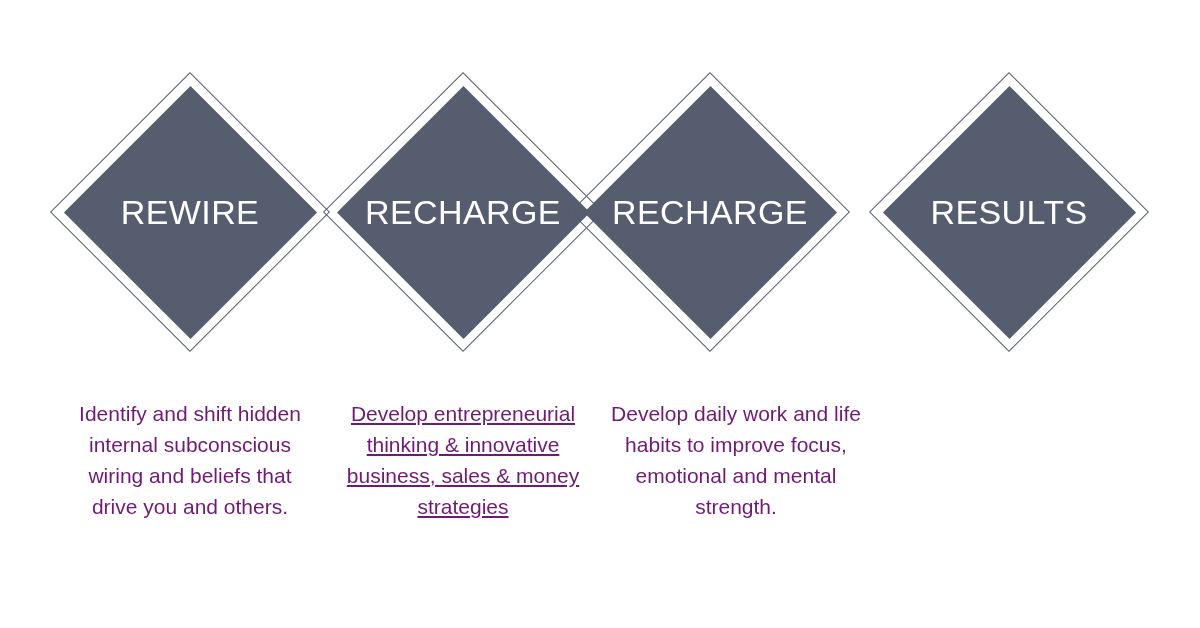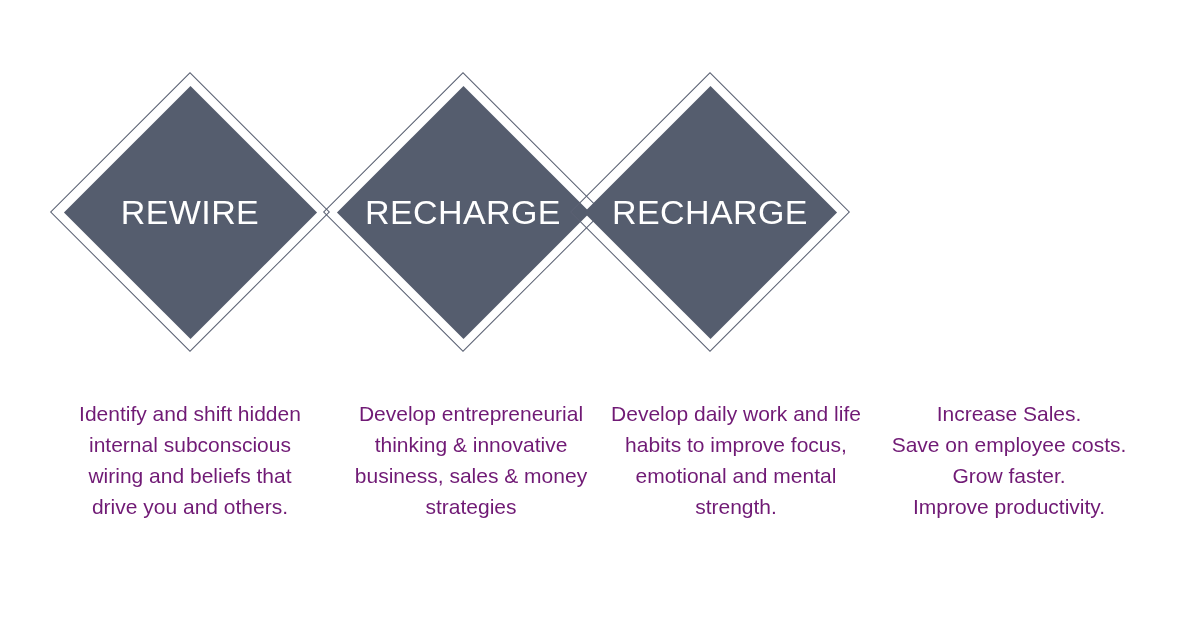"RESULTS" div.diamond-cell { html: none -> <div> <div></div> <div></div> <div>RESULTS</div> </div> }
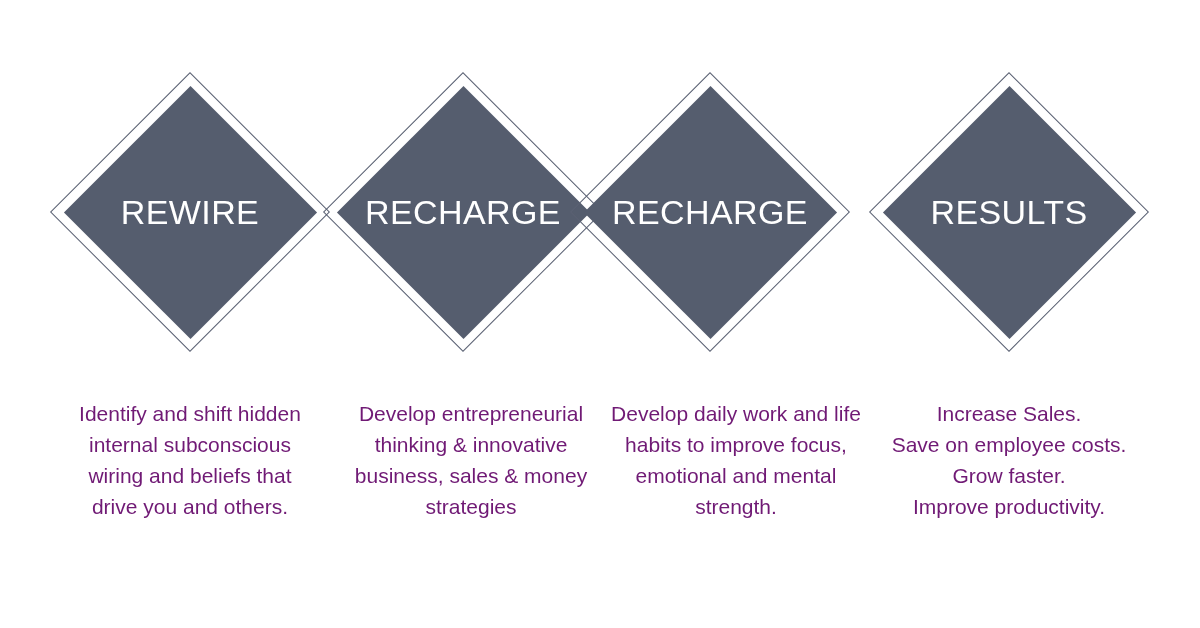"Develop entrepreneurial thinking &" .caption.c1 { left: 346px -> 338px; text-decoration: none -> underline }
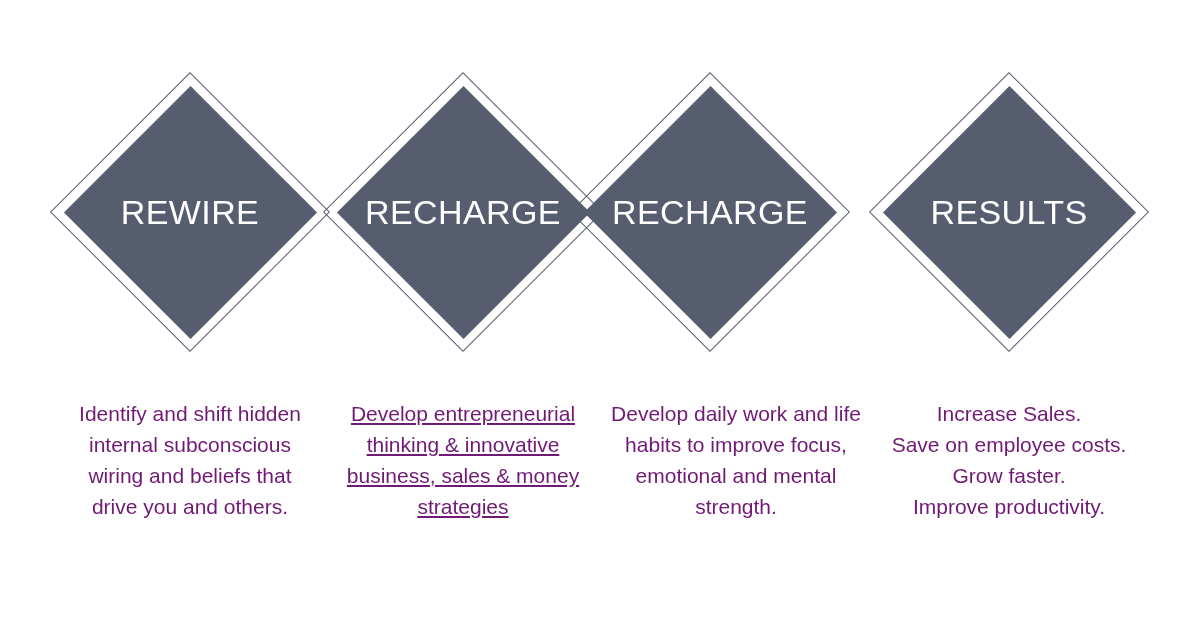"Increase Sales." div.caption { html: <div>Increase Sales. Save on employee costs. Grow faster. Improve productivity.</div> -> none }
